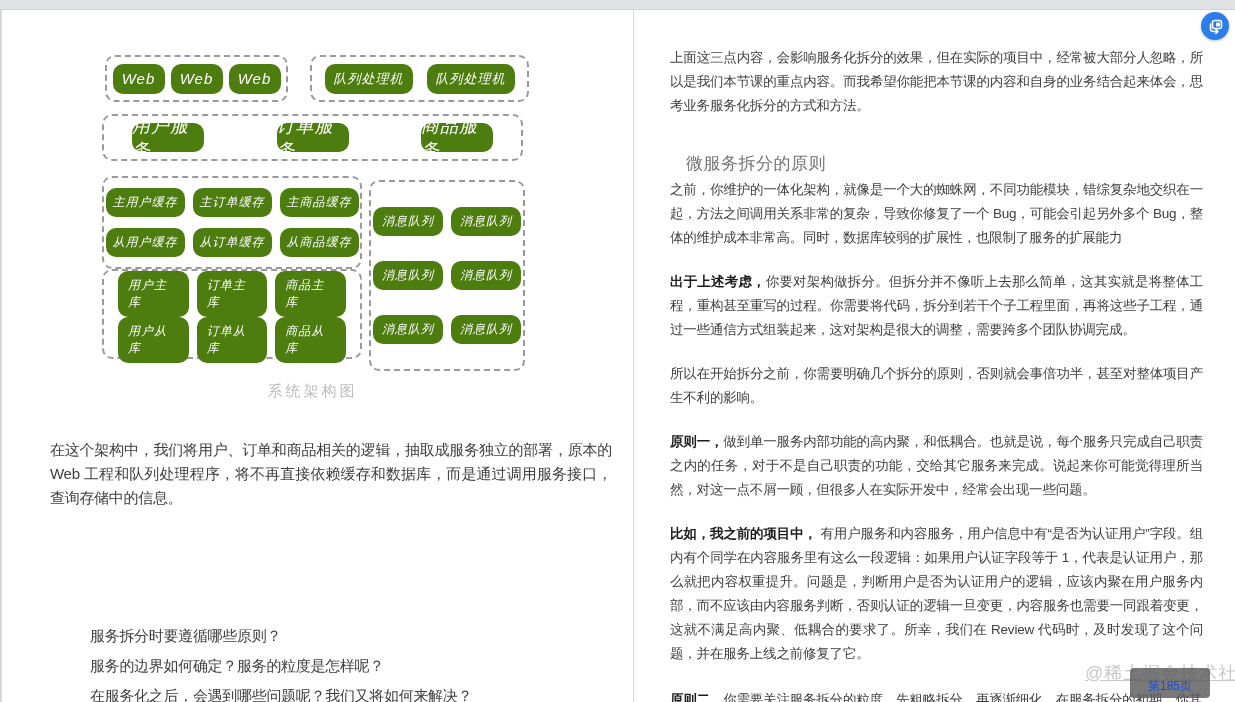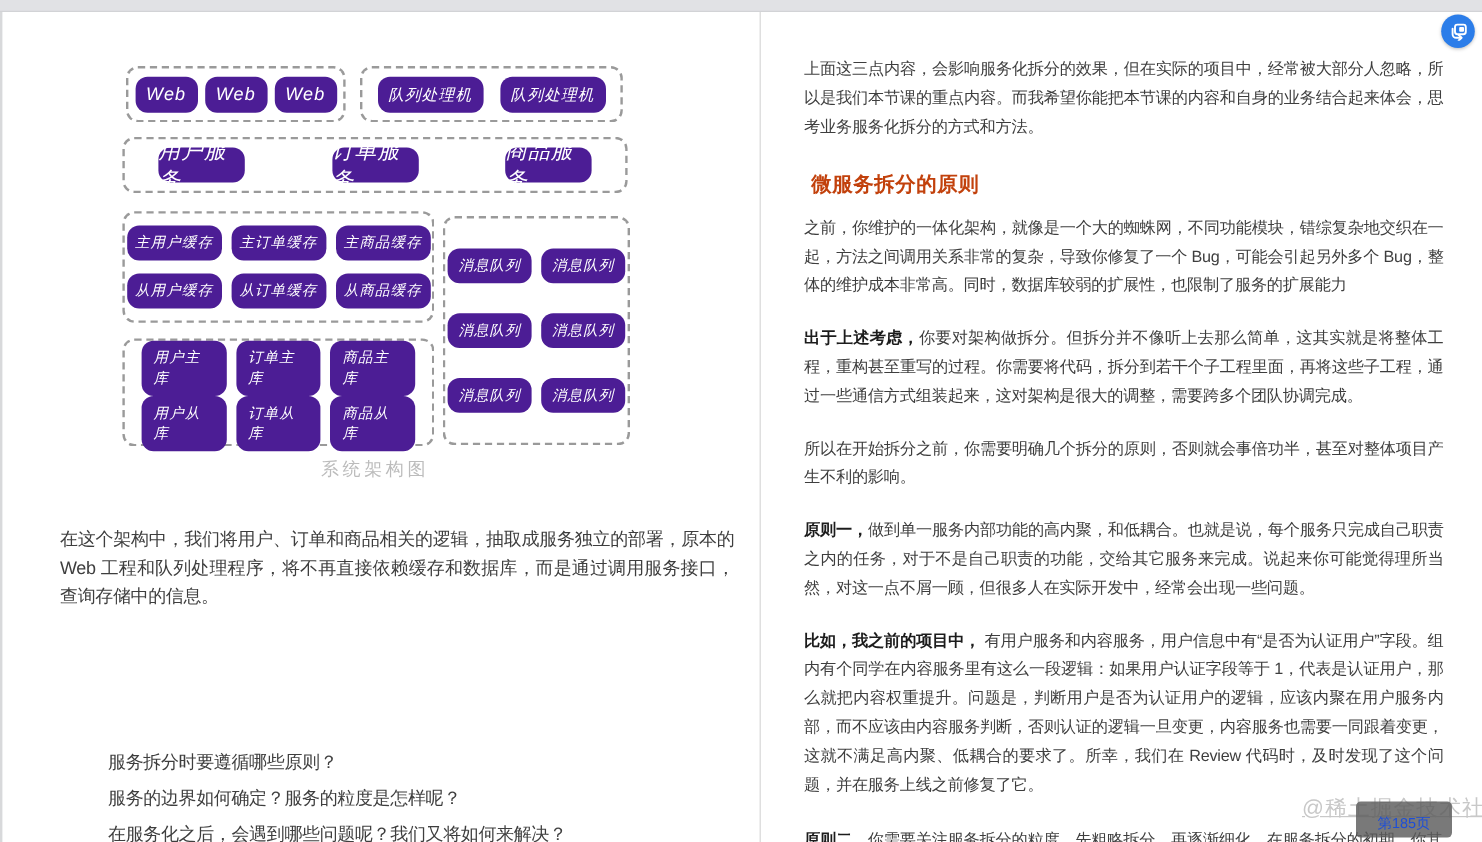"Web" .pill { background: #4c1d95 -> #4d7c0f }
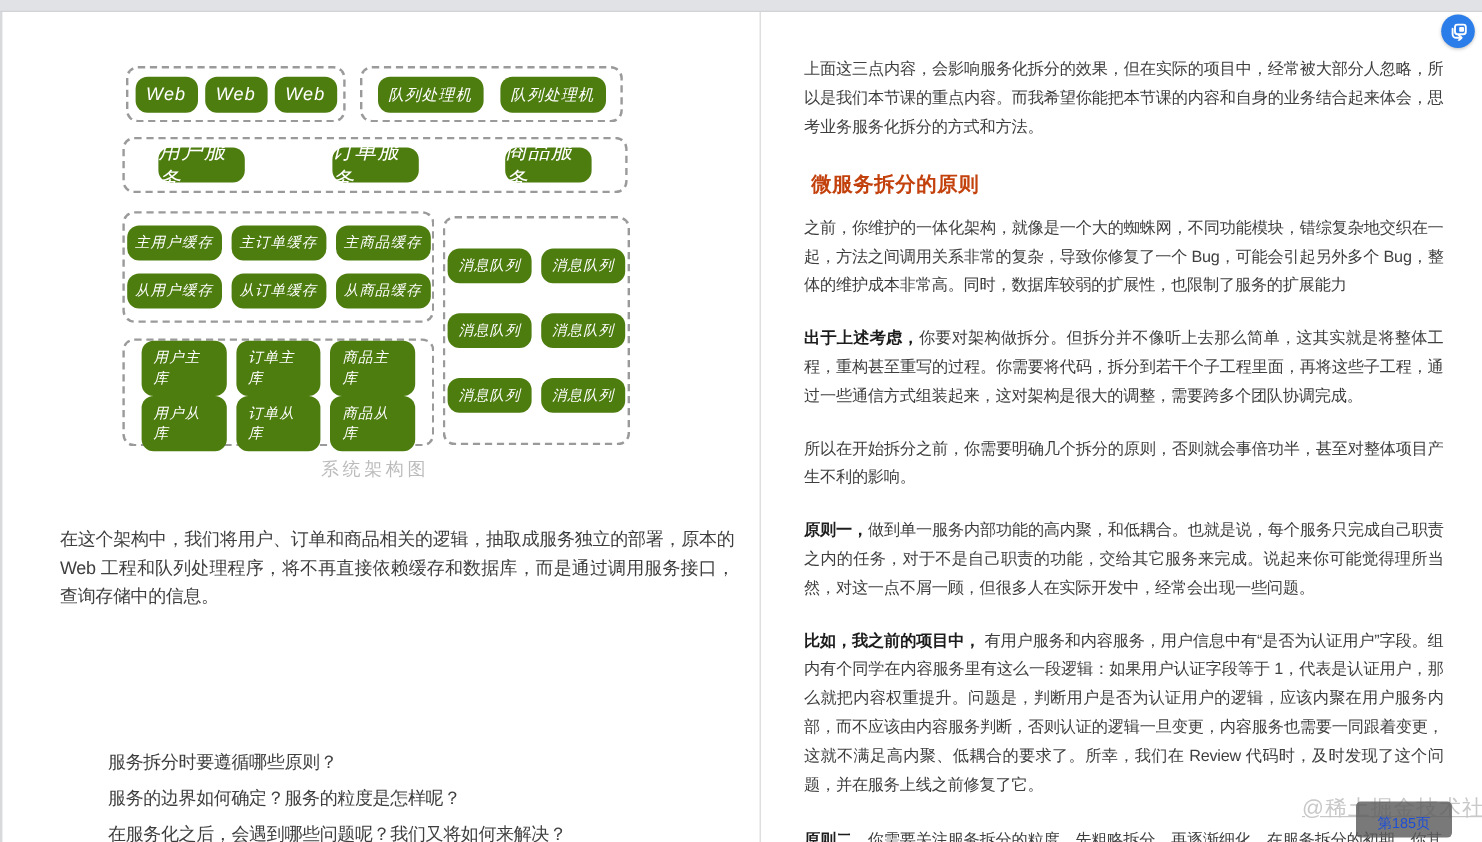"队列处理机" div.grp { left: 298px -> 308px }
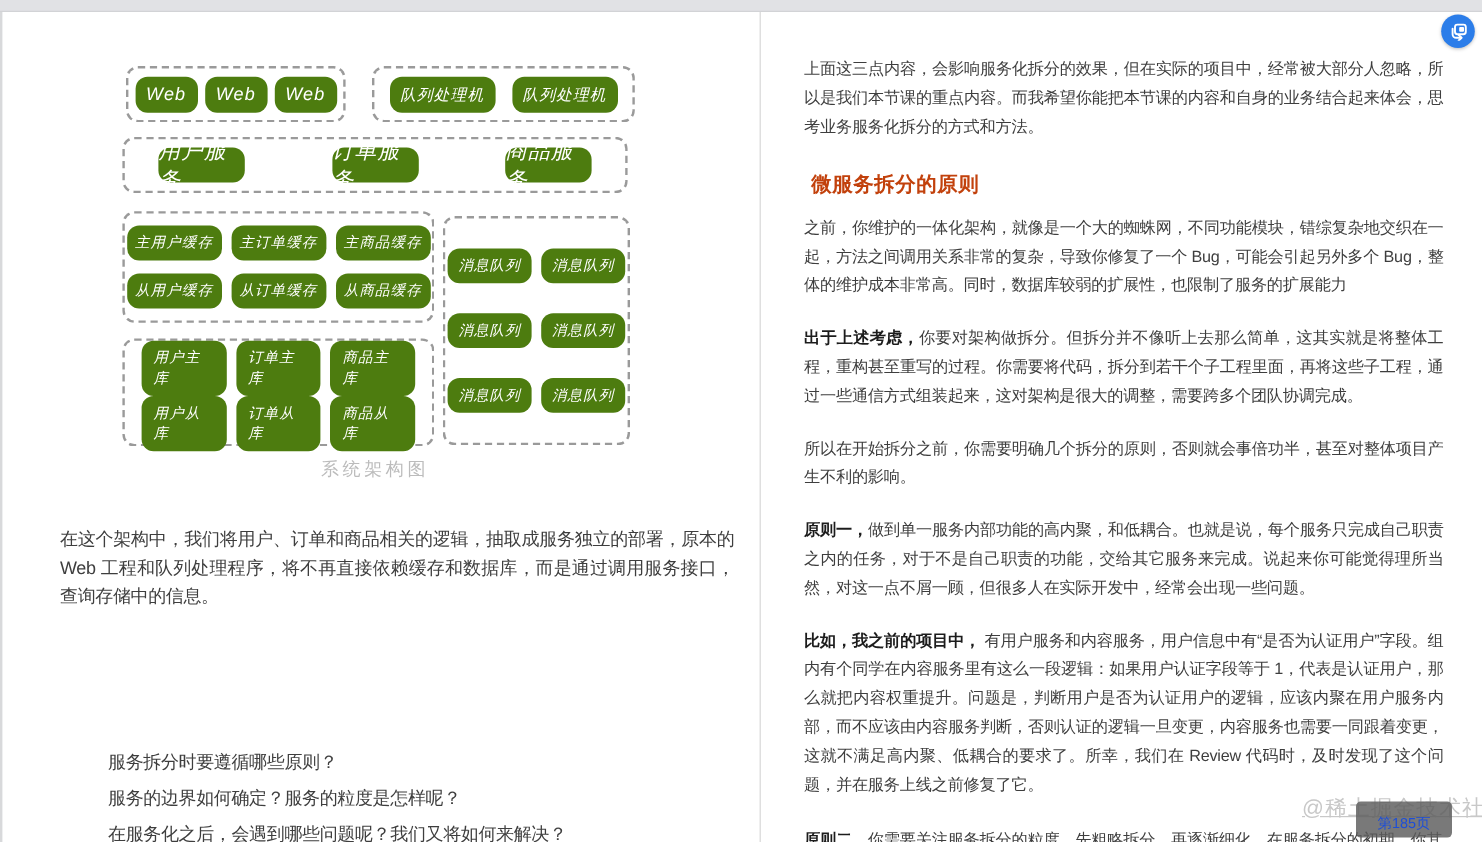"微服务拆分的原则" .rheading { color: #c2410c -> #737373; font-weight: bold -> normal; margin: 6px -> 16px }
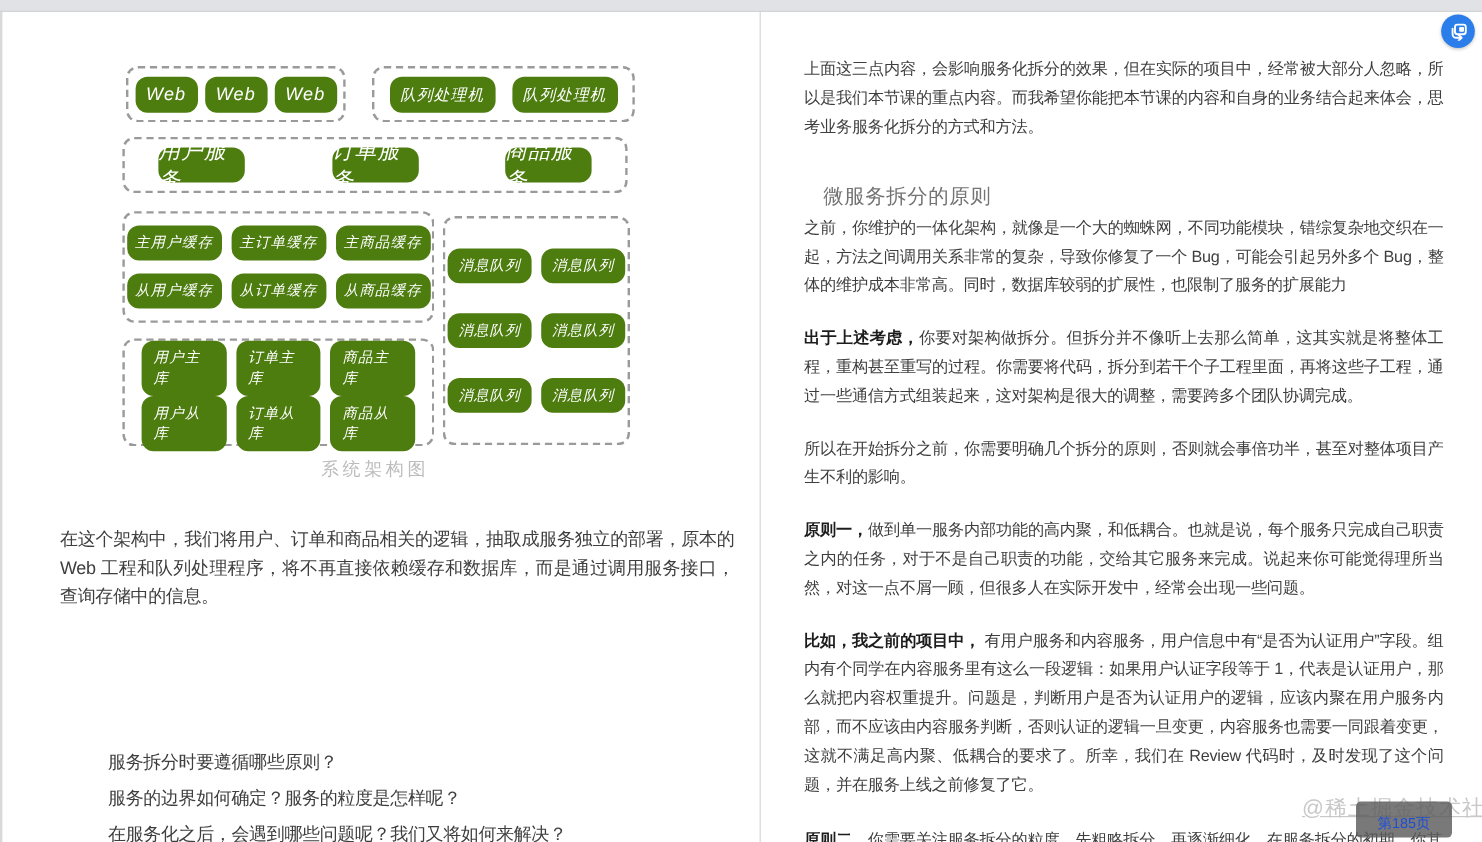"用户主库" div.grp { top: 272px -> 259px }
